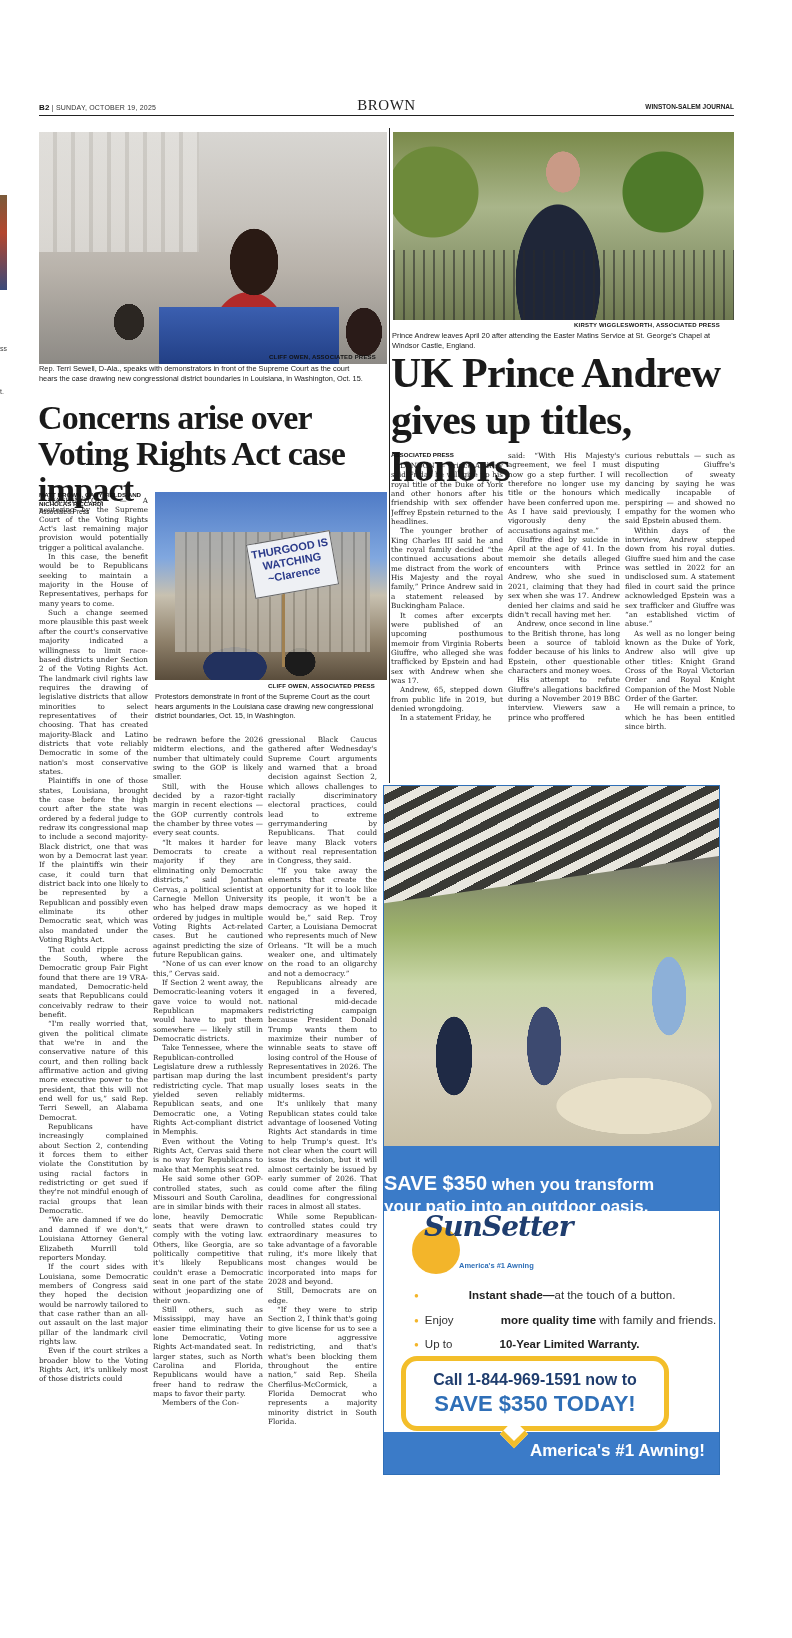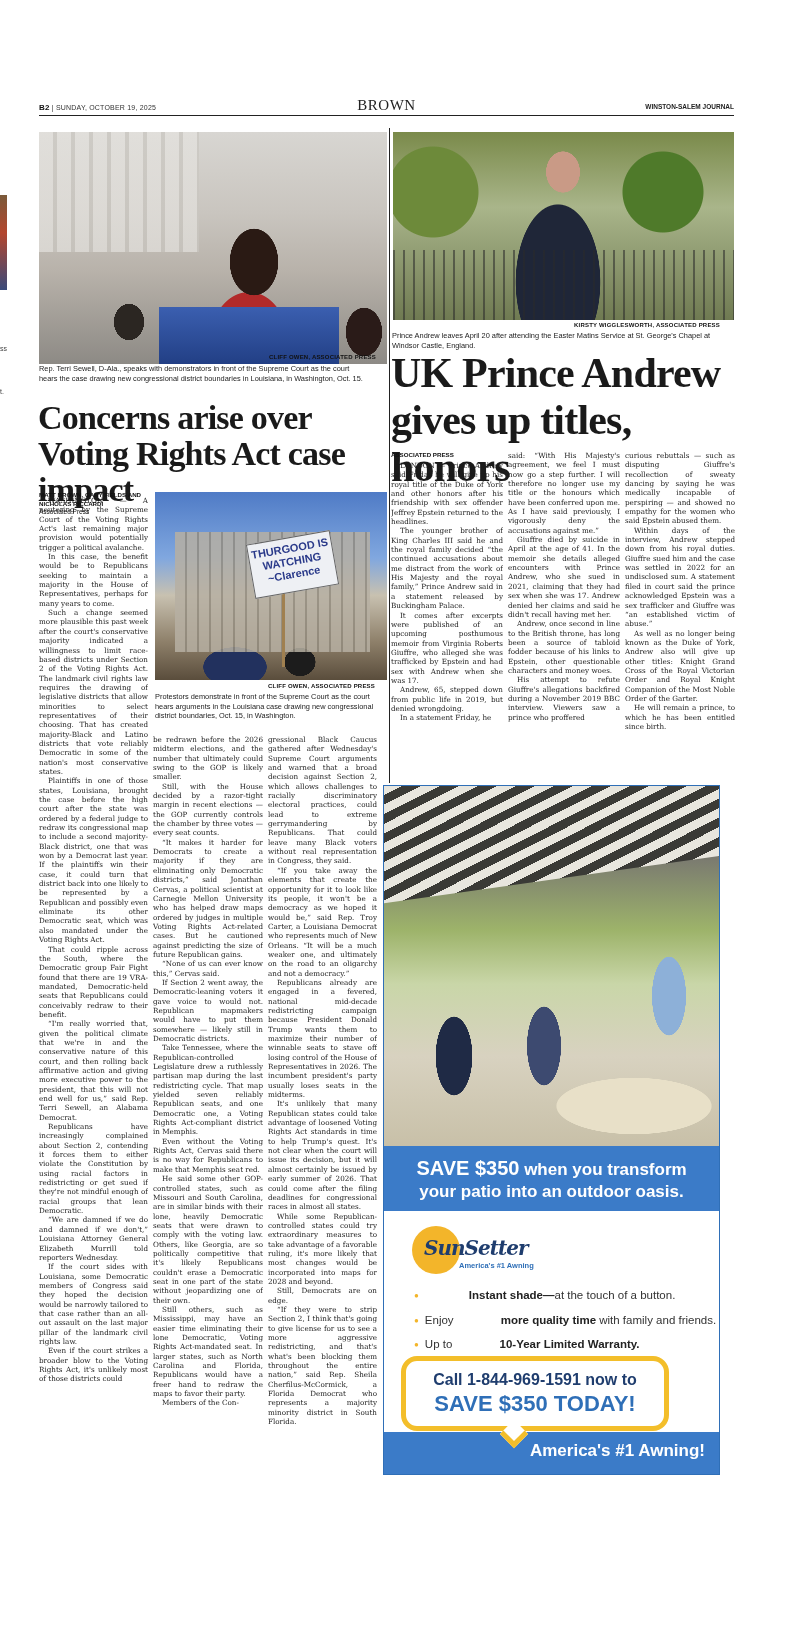"SAVE $350 when you transform" .ad-band { padding-top: 11px -> 26px; text-align: center -> none }
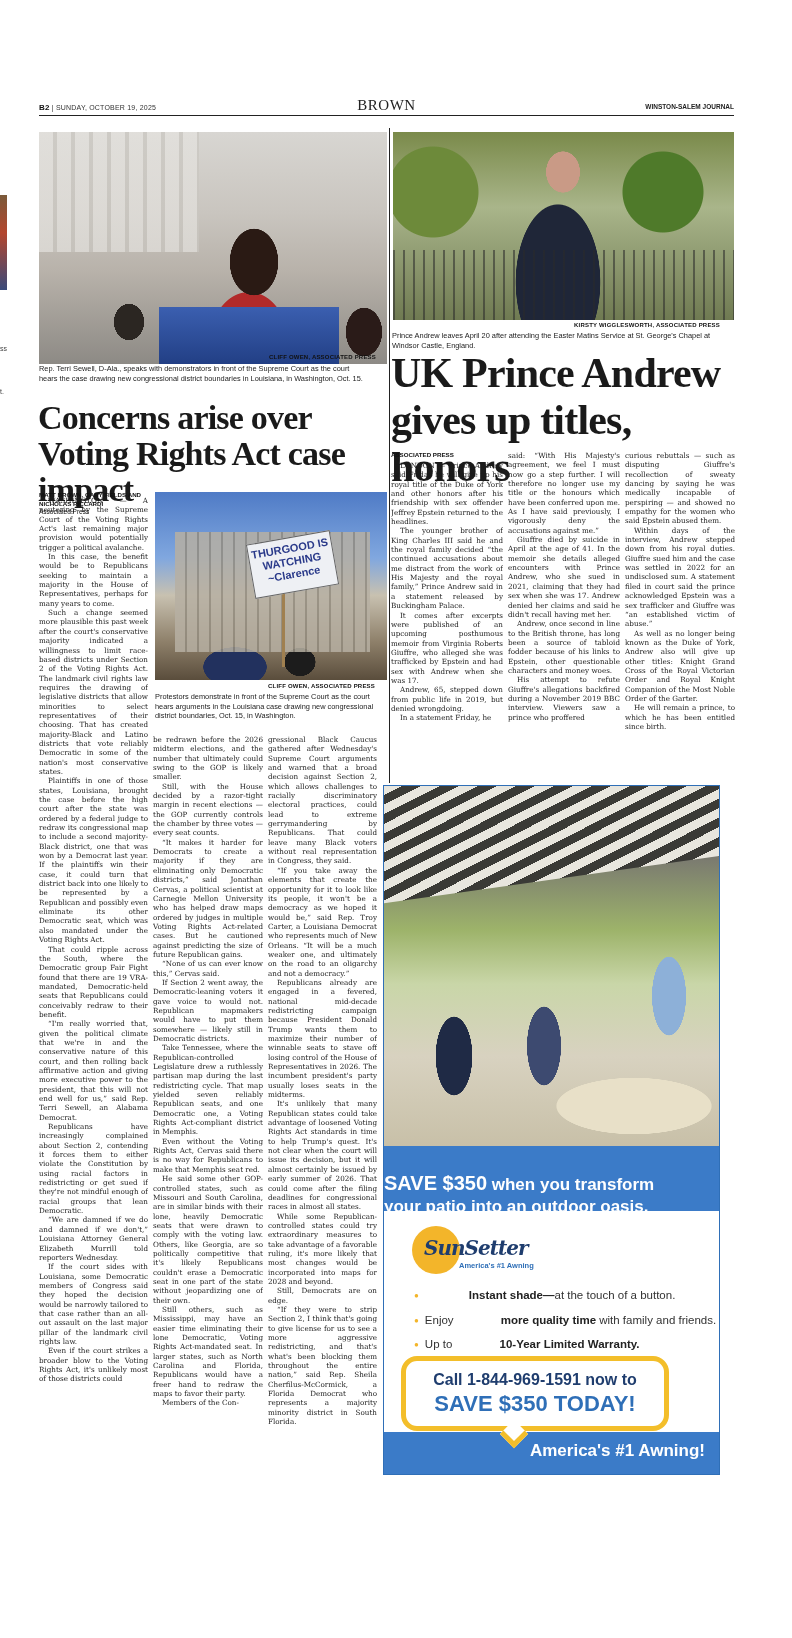"“We are damned if we" p { text: Wednesday -> Monday }
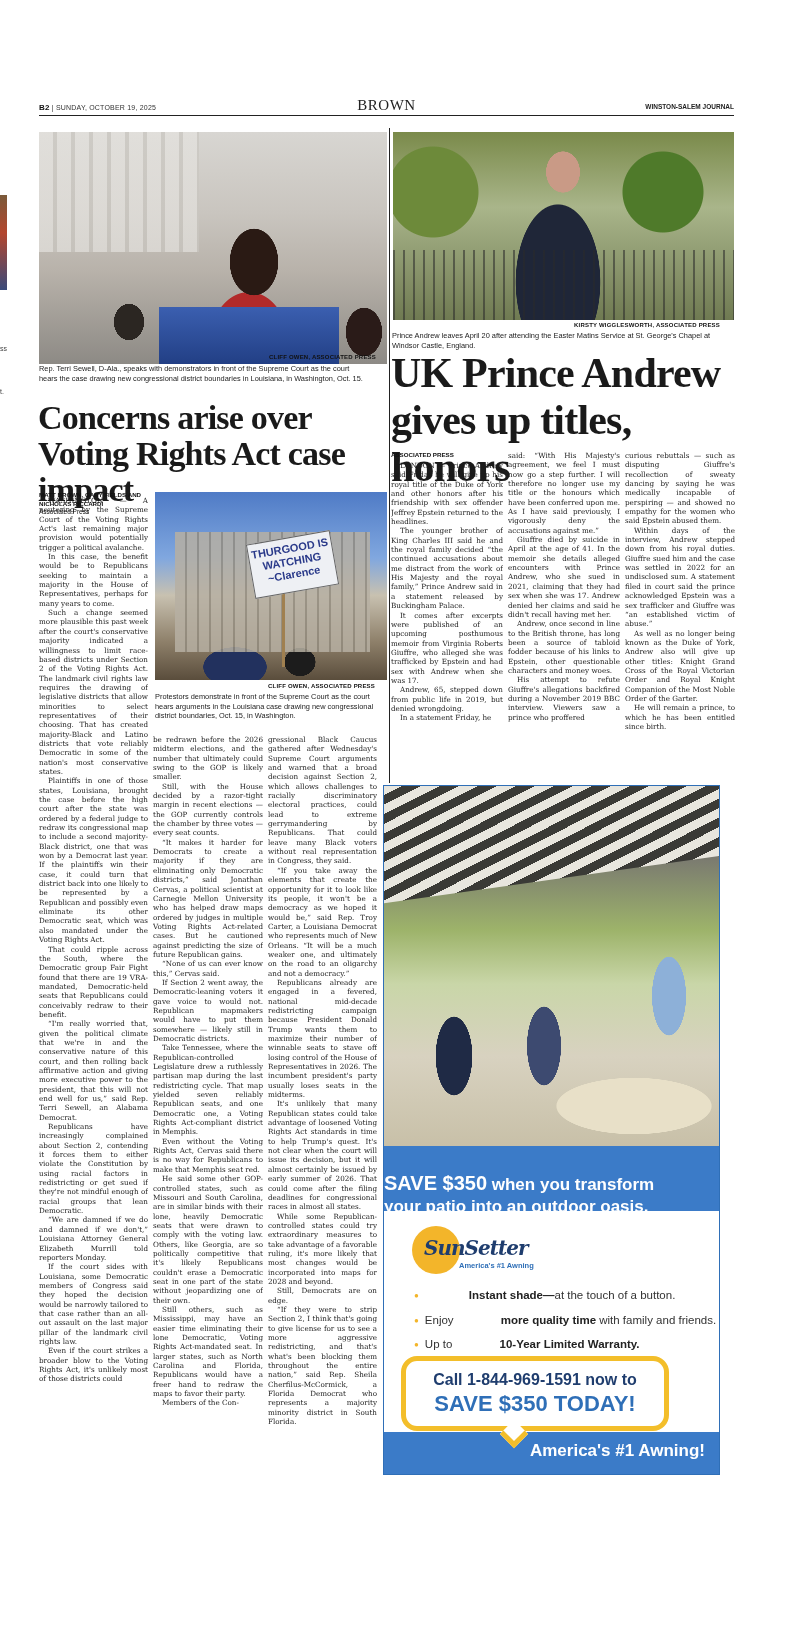"SunSetter" .ad-logo-text { font-size: 20px -> 28px; top: 450px -> 424px }
